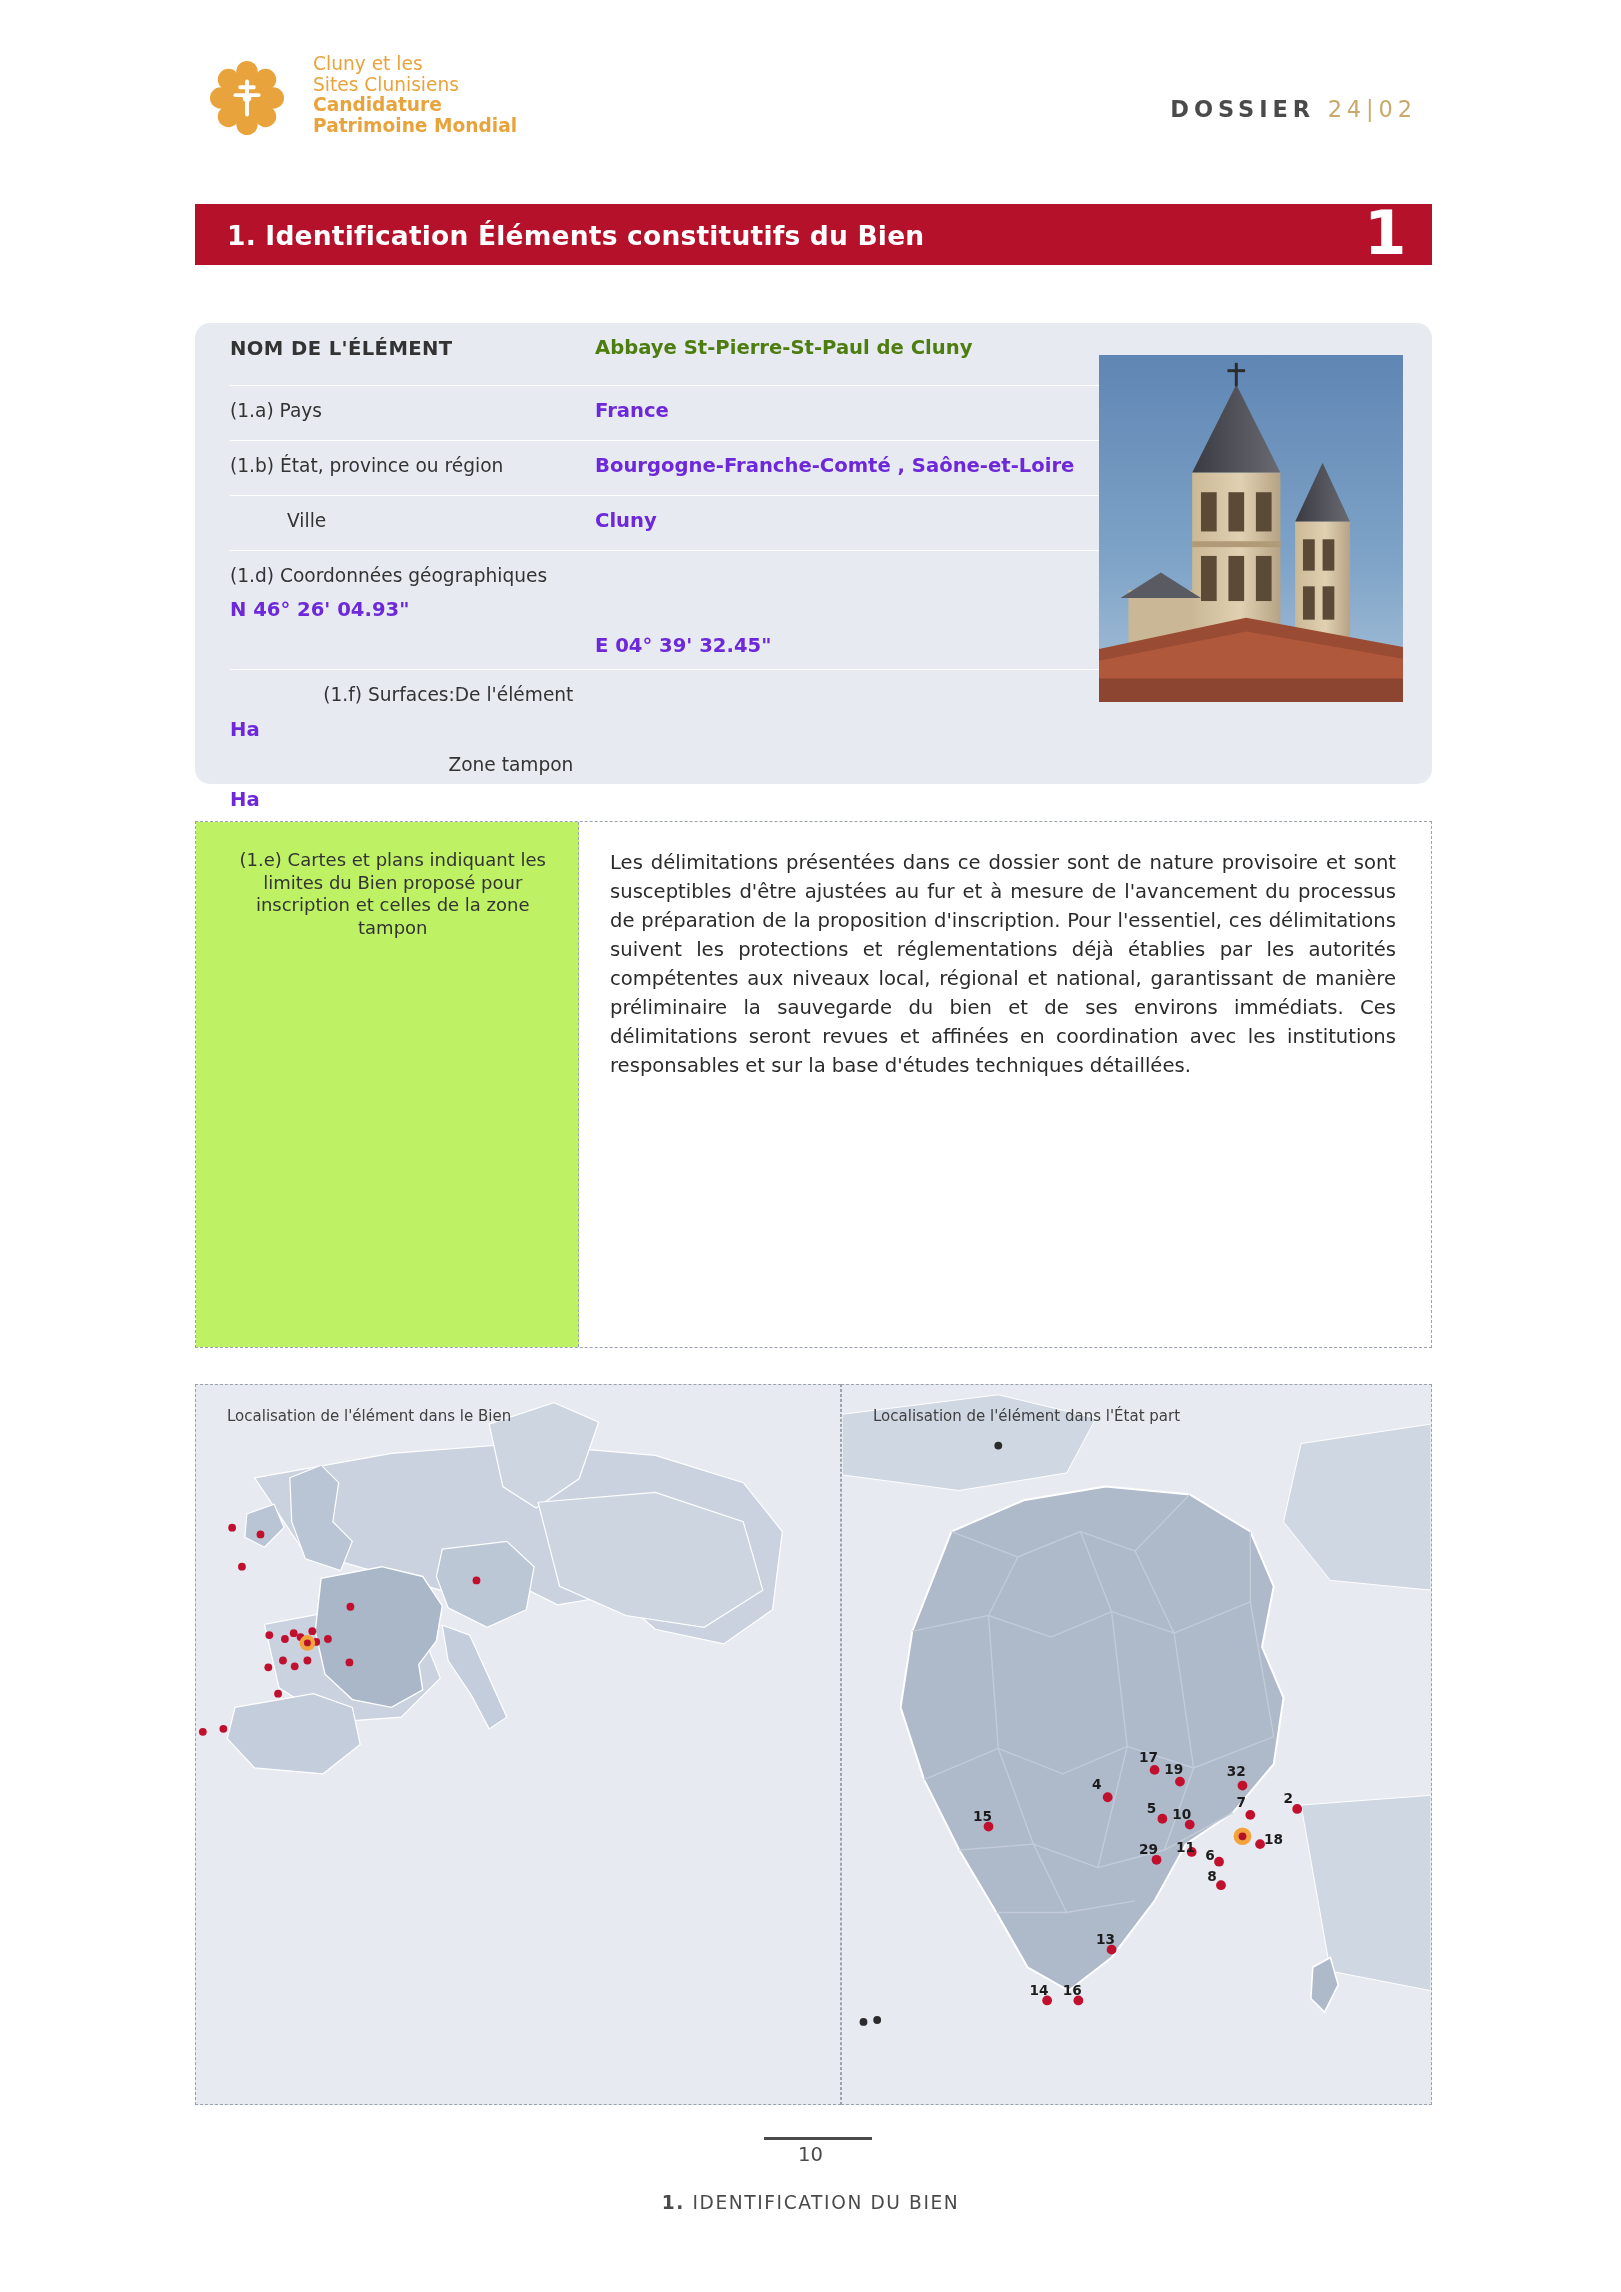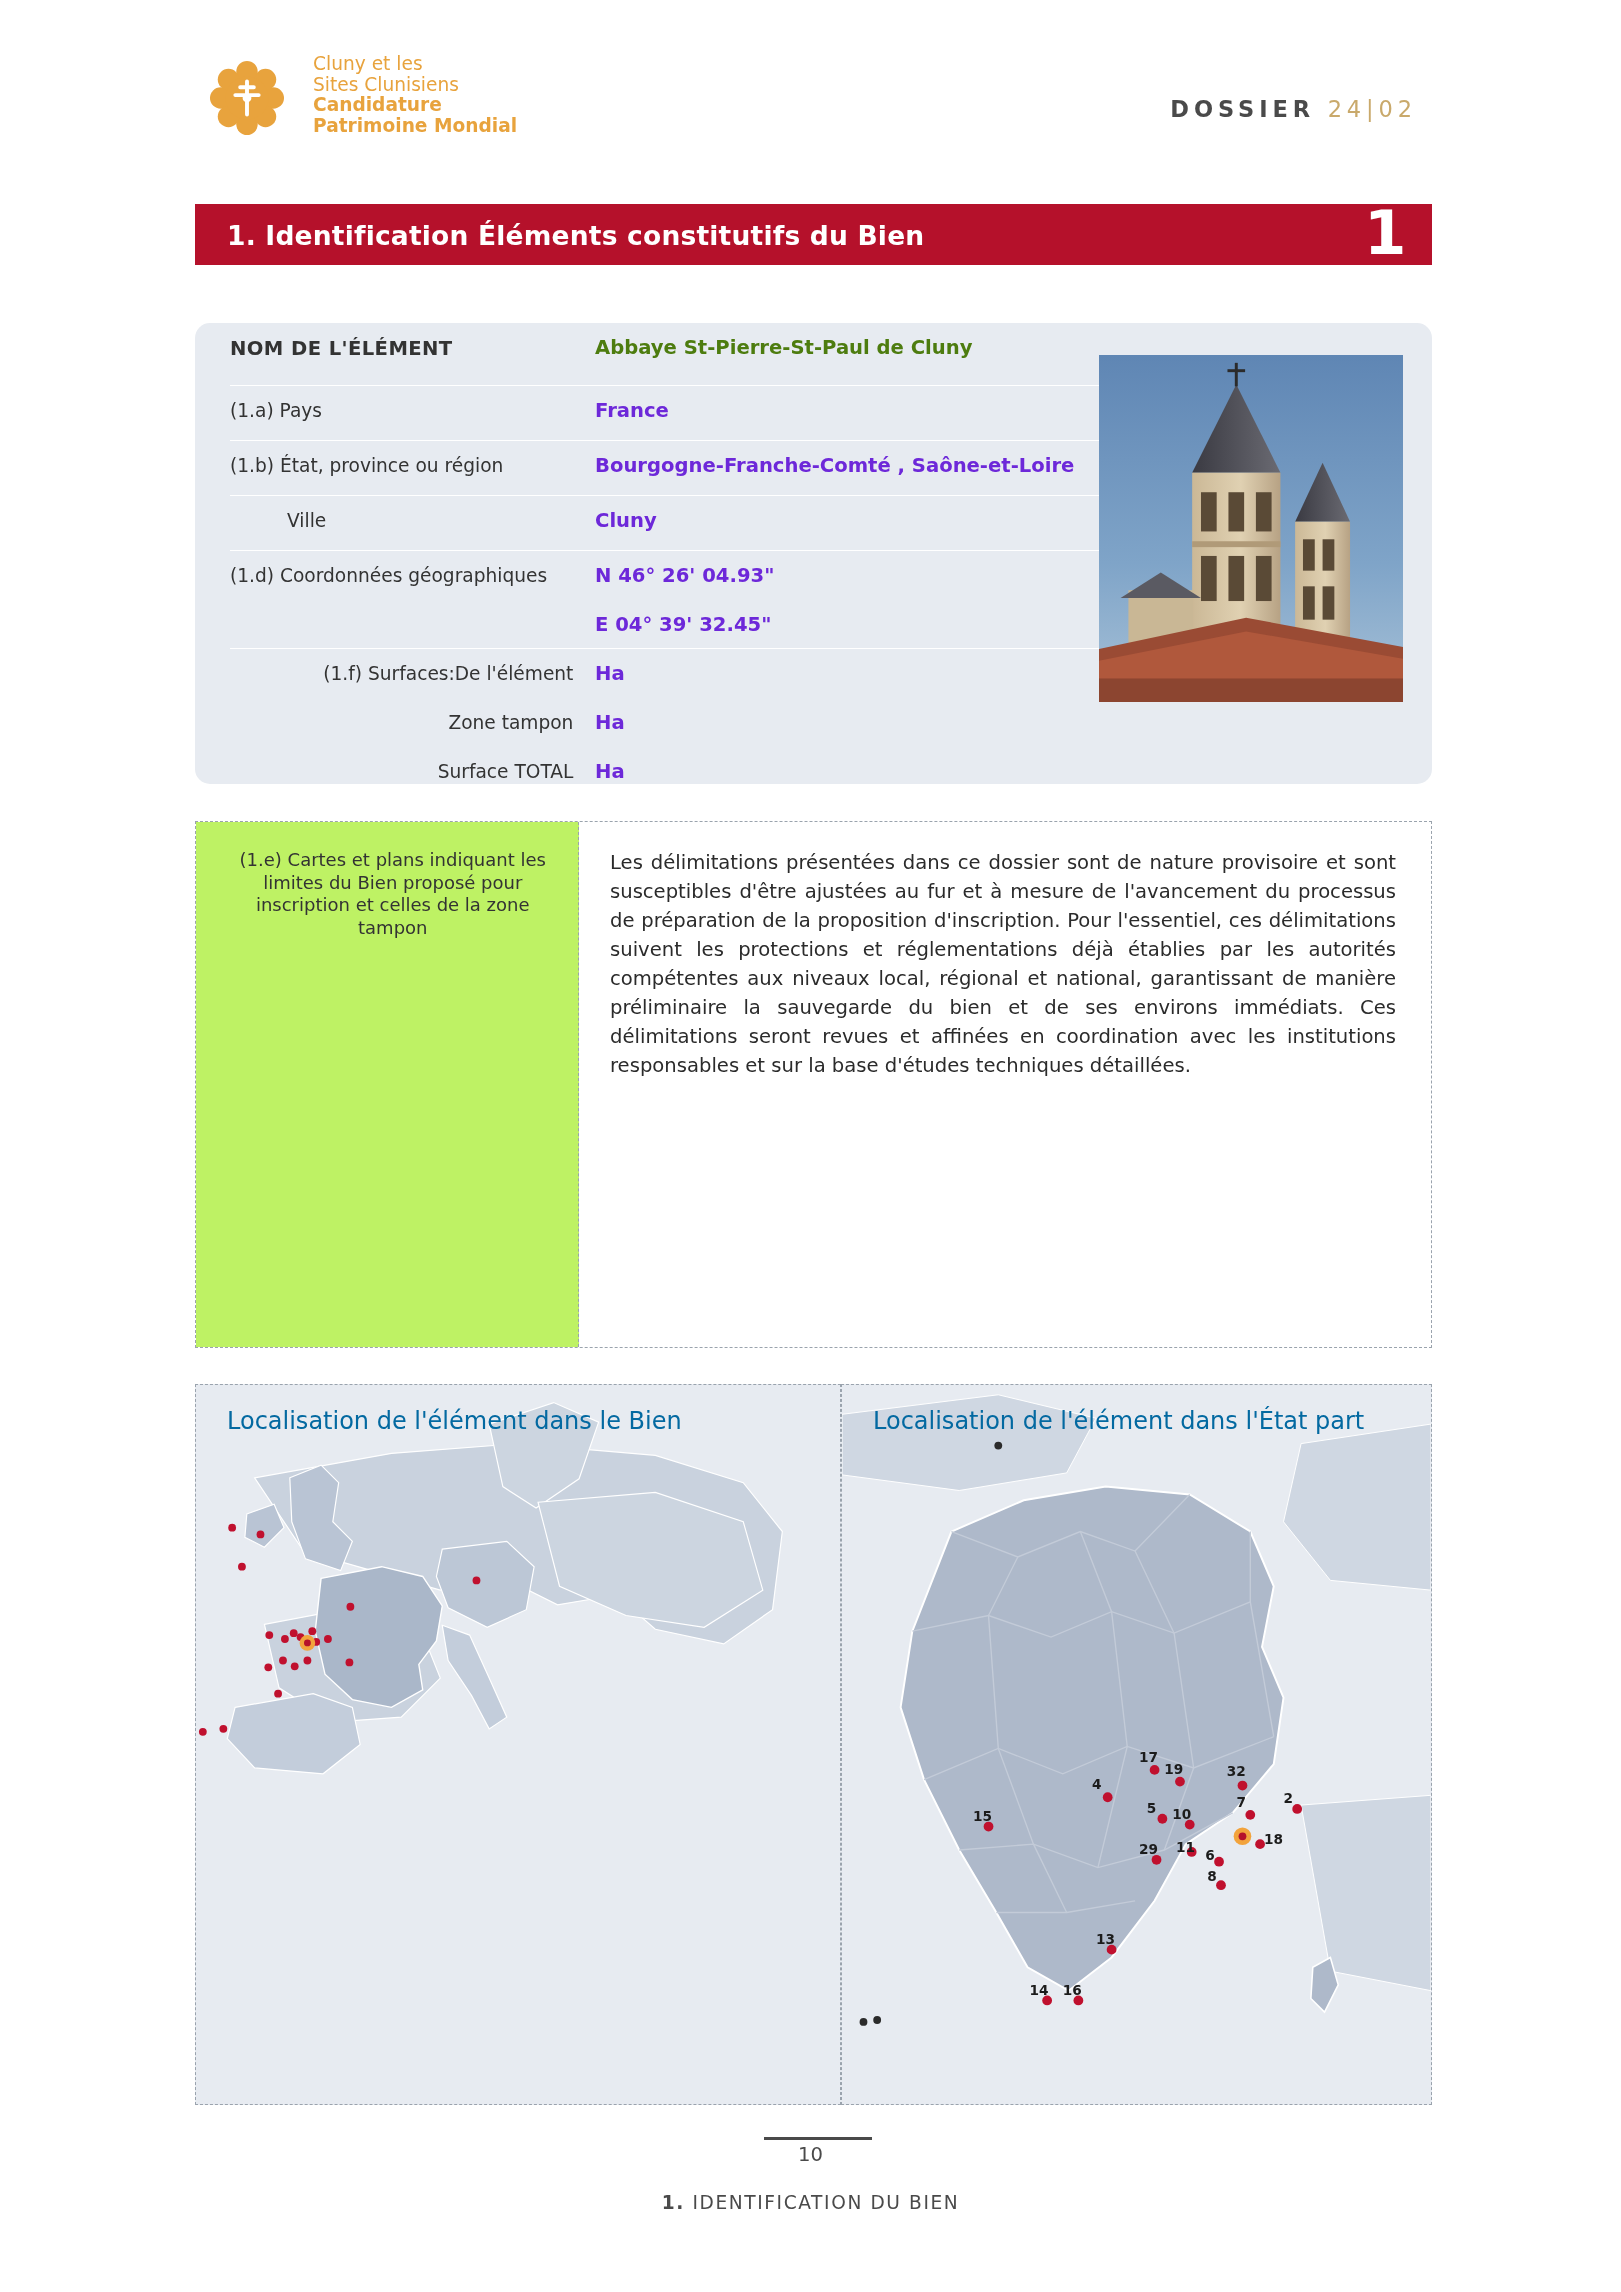"(1.d) Coordonnées géographiques" .row.noline { flex-direction: none -> column }
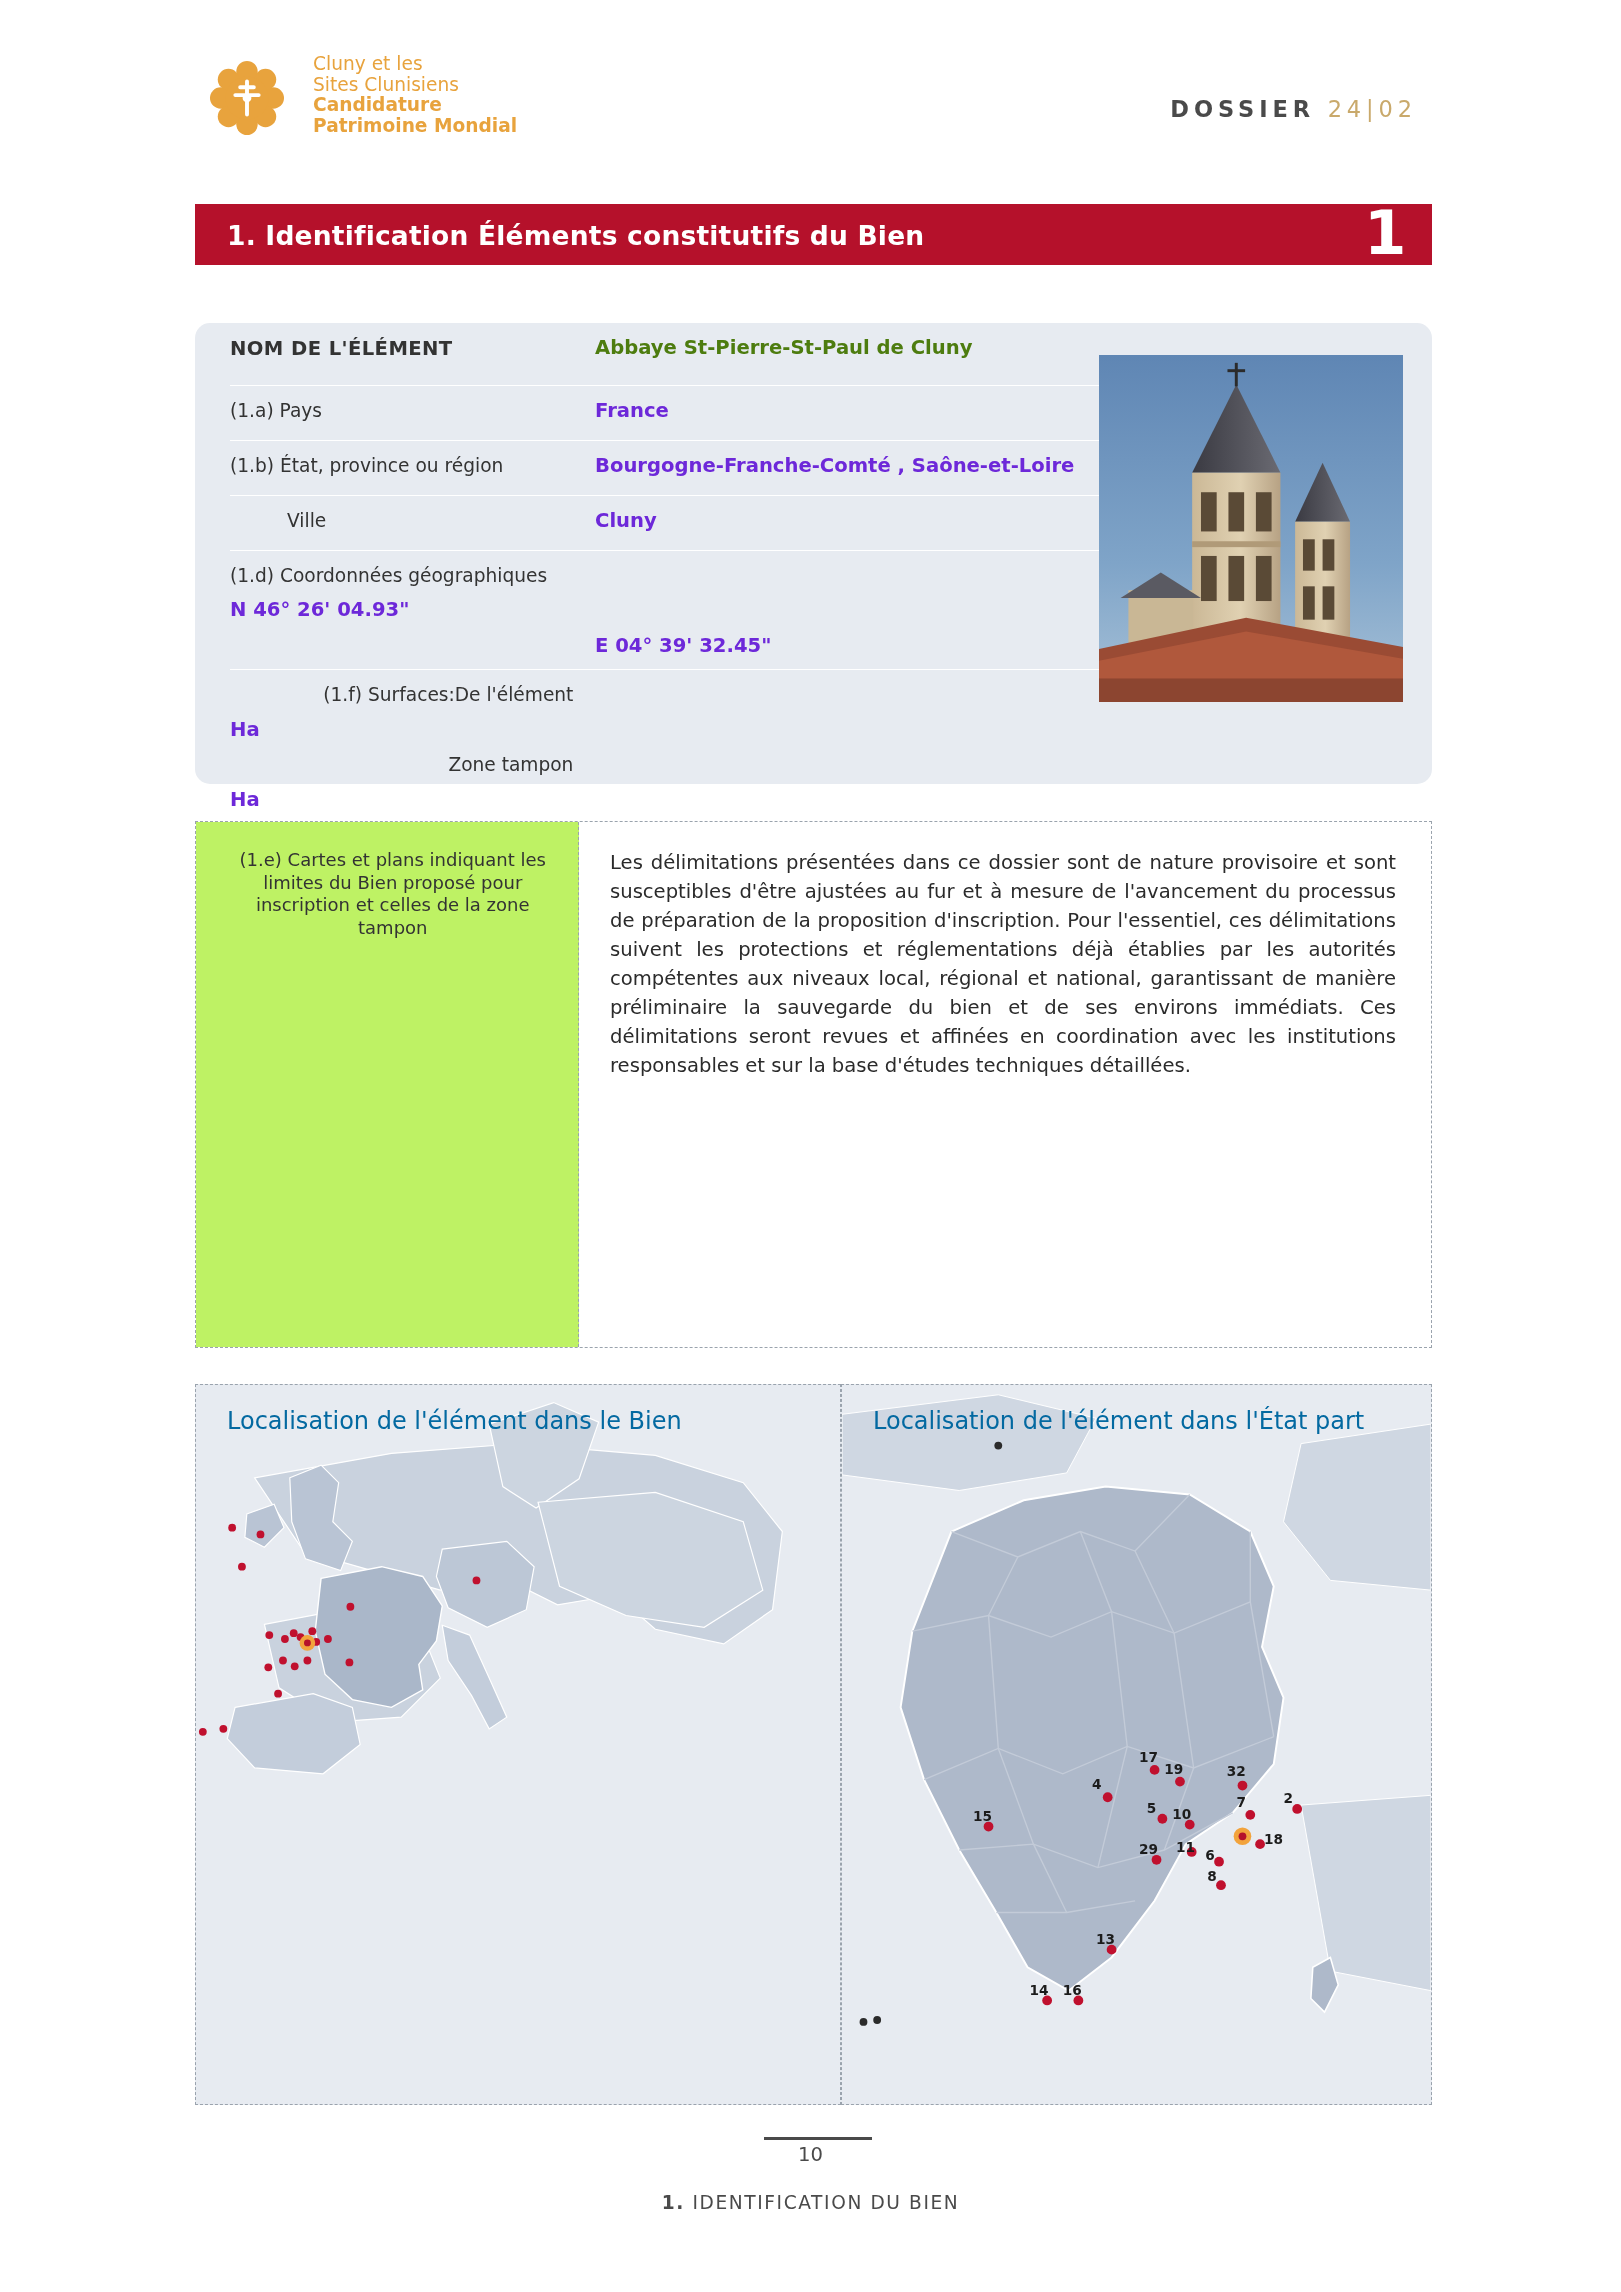"Localisation de l'élément dans le" .map-caption { color: #0369a1 -> #404040; font-size: 24px -> 15px }
